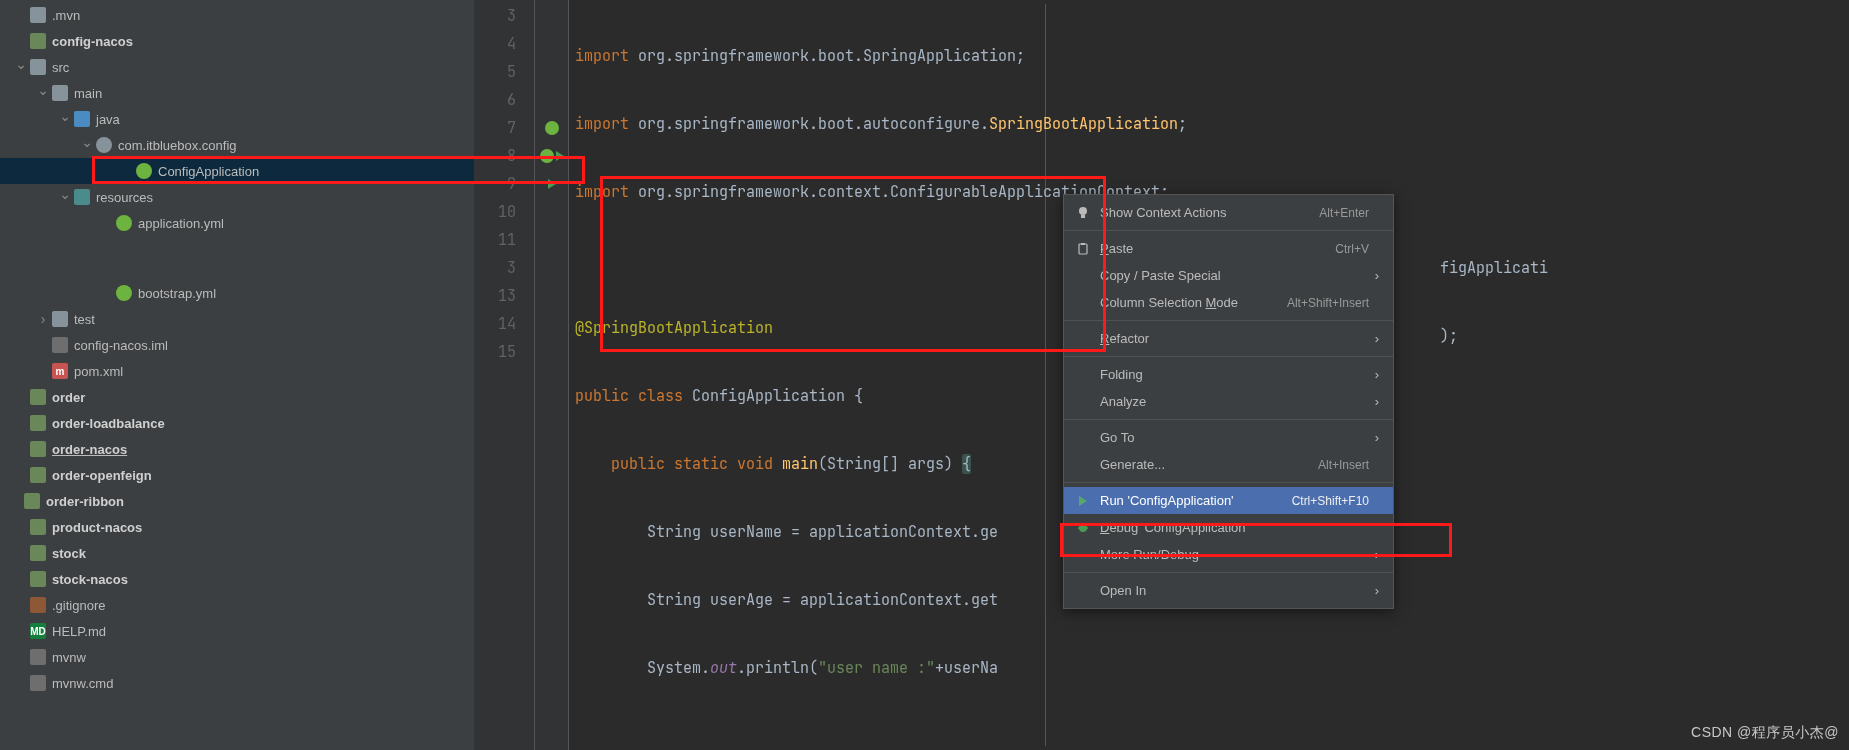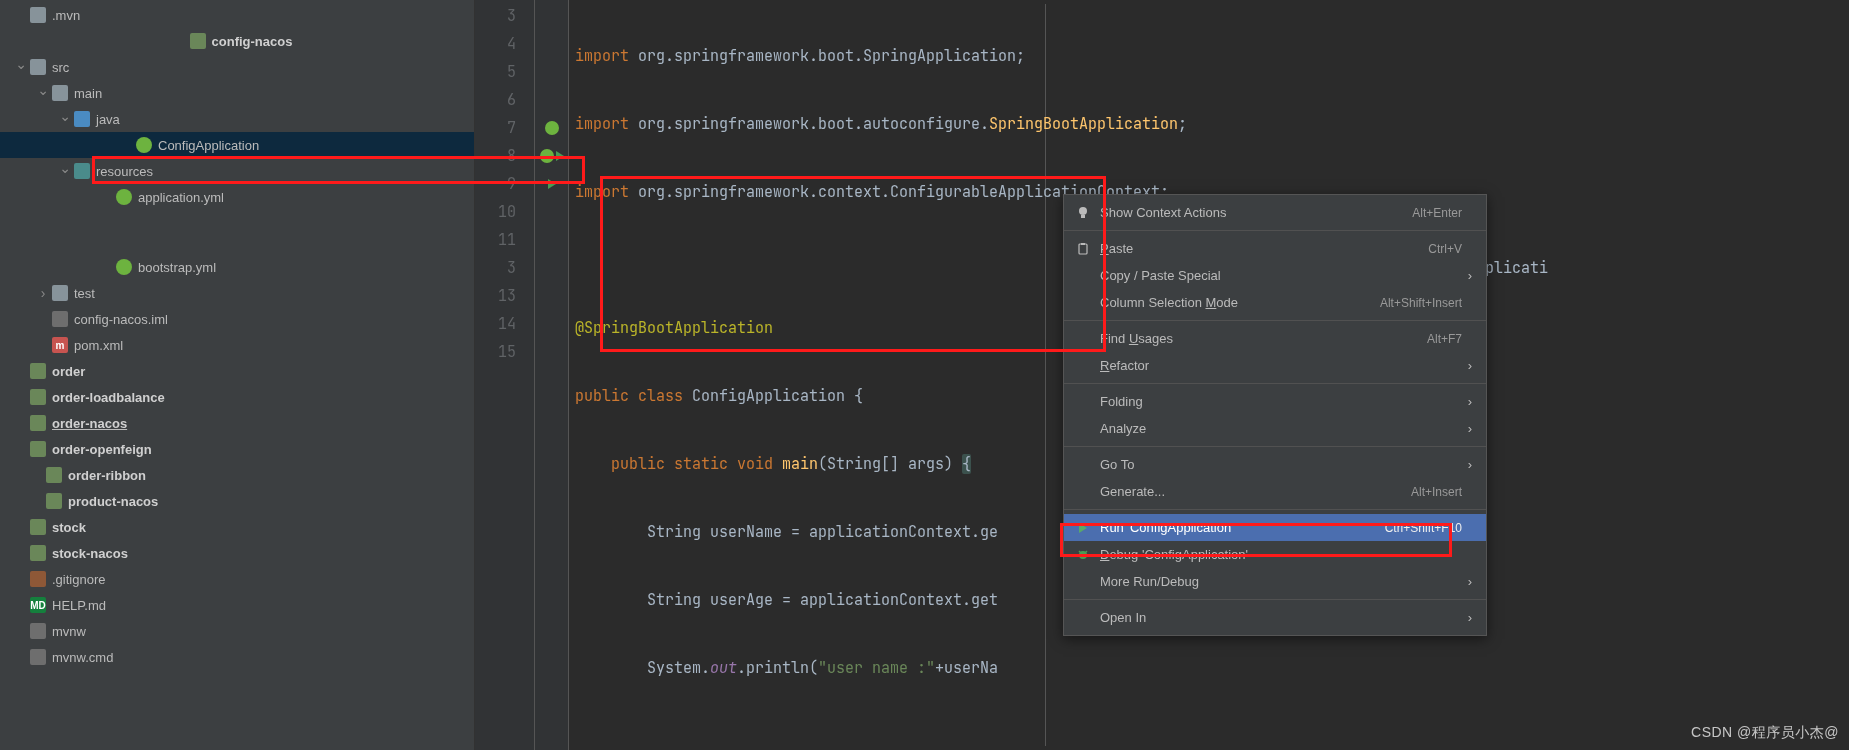"config-nacos" div.tree-item { justify-content: center -> none; padding-left: none -> 14px }
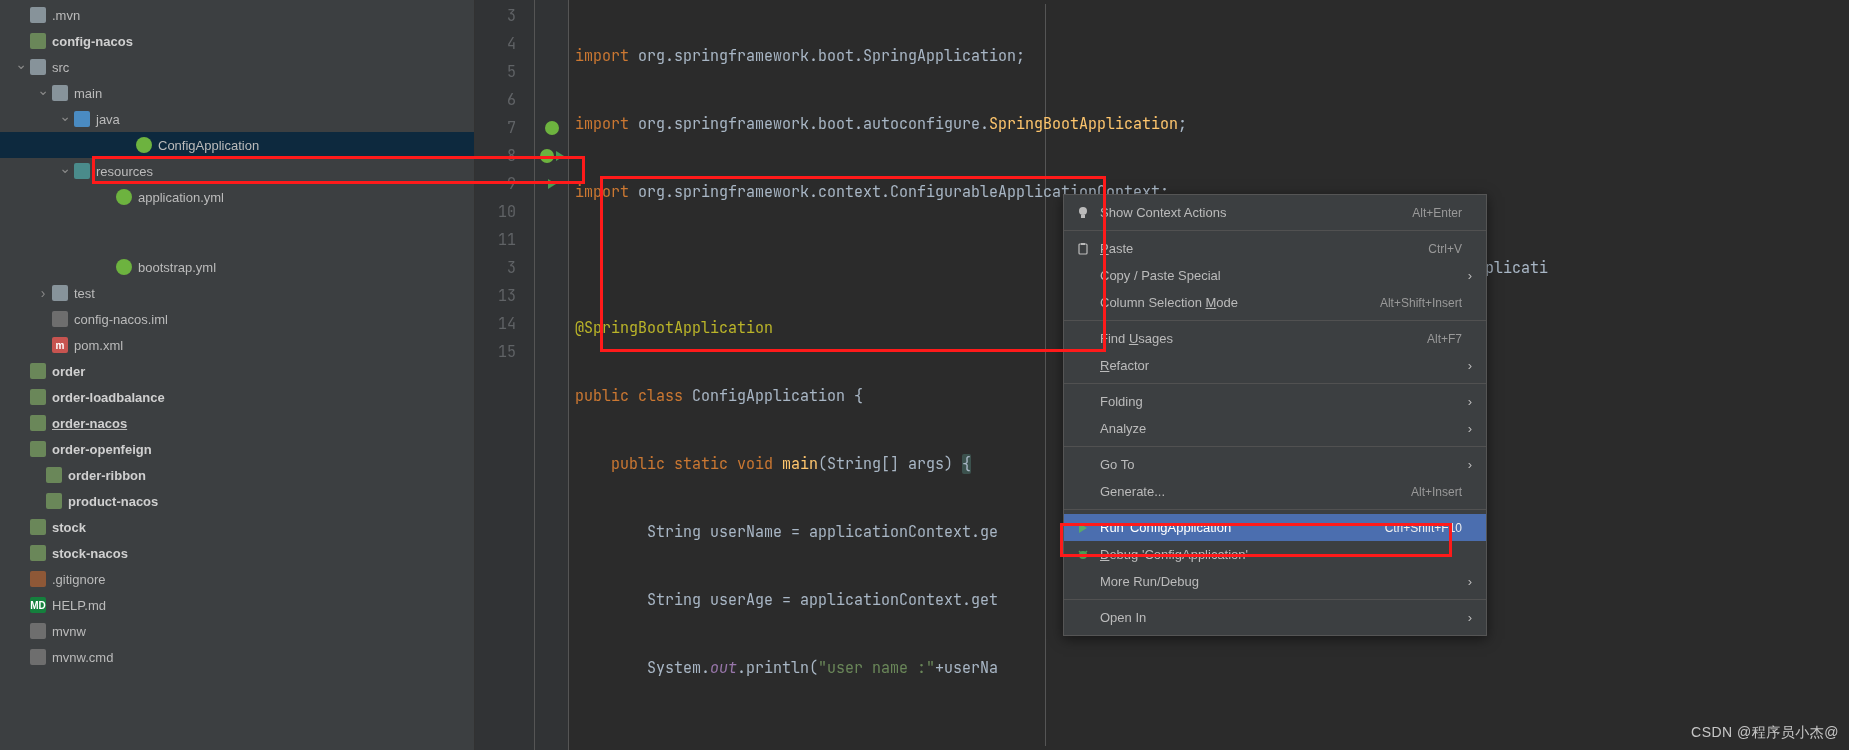"com.itbluebox.config" div.tree-item { html: none -> <div> <span></span> <span></span> <span>com.itbluebox.config</span> </div> }
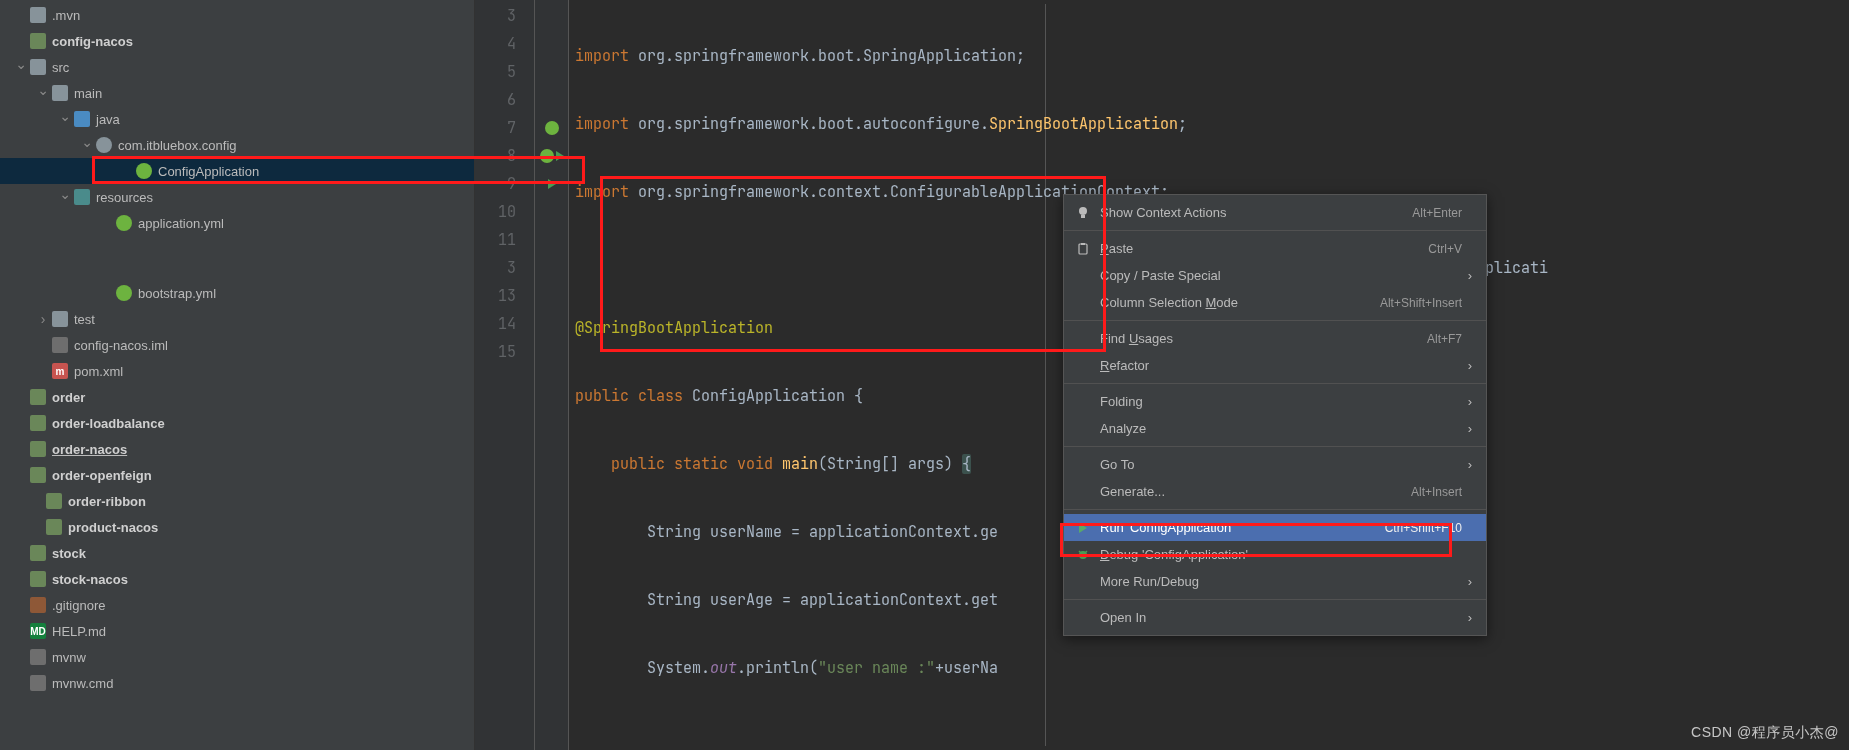"Show Context Actions" .context-menu { width: 424px -> 331px }
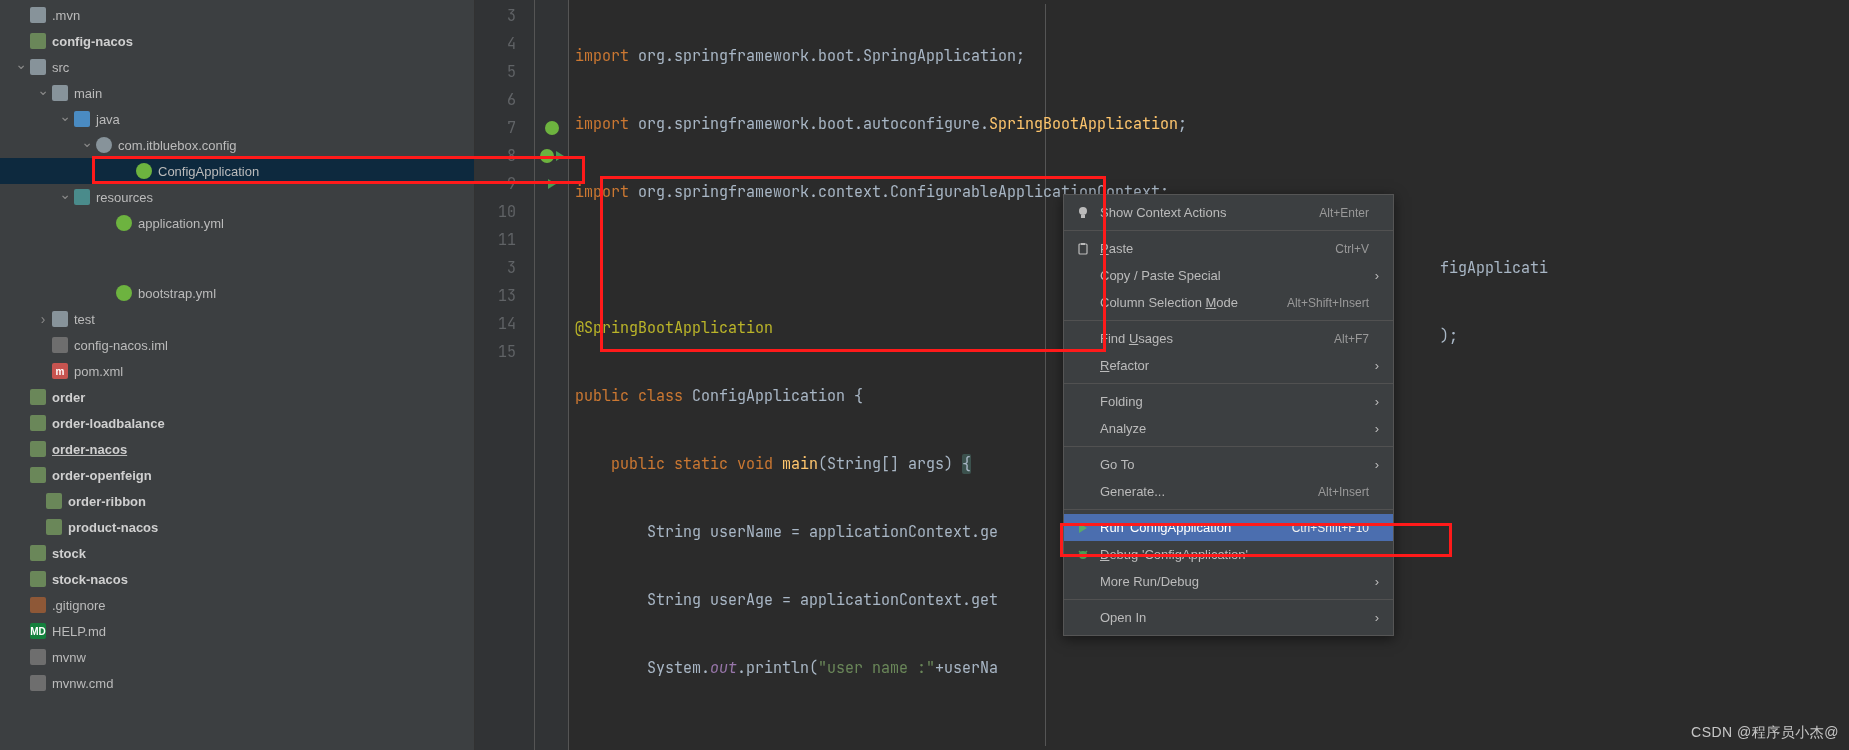"Find Usages" div.menu-item { html: <div> <span></span> <span>Find <span>U</span>sages</span> <span>Alt+F7</span> <span></span> </div> -> none }
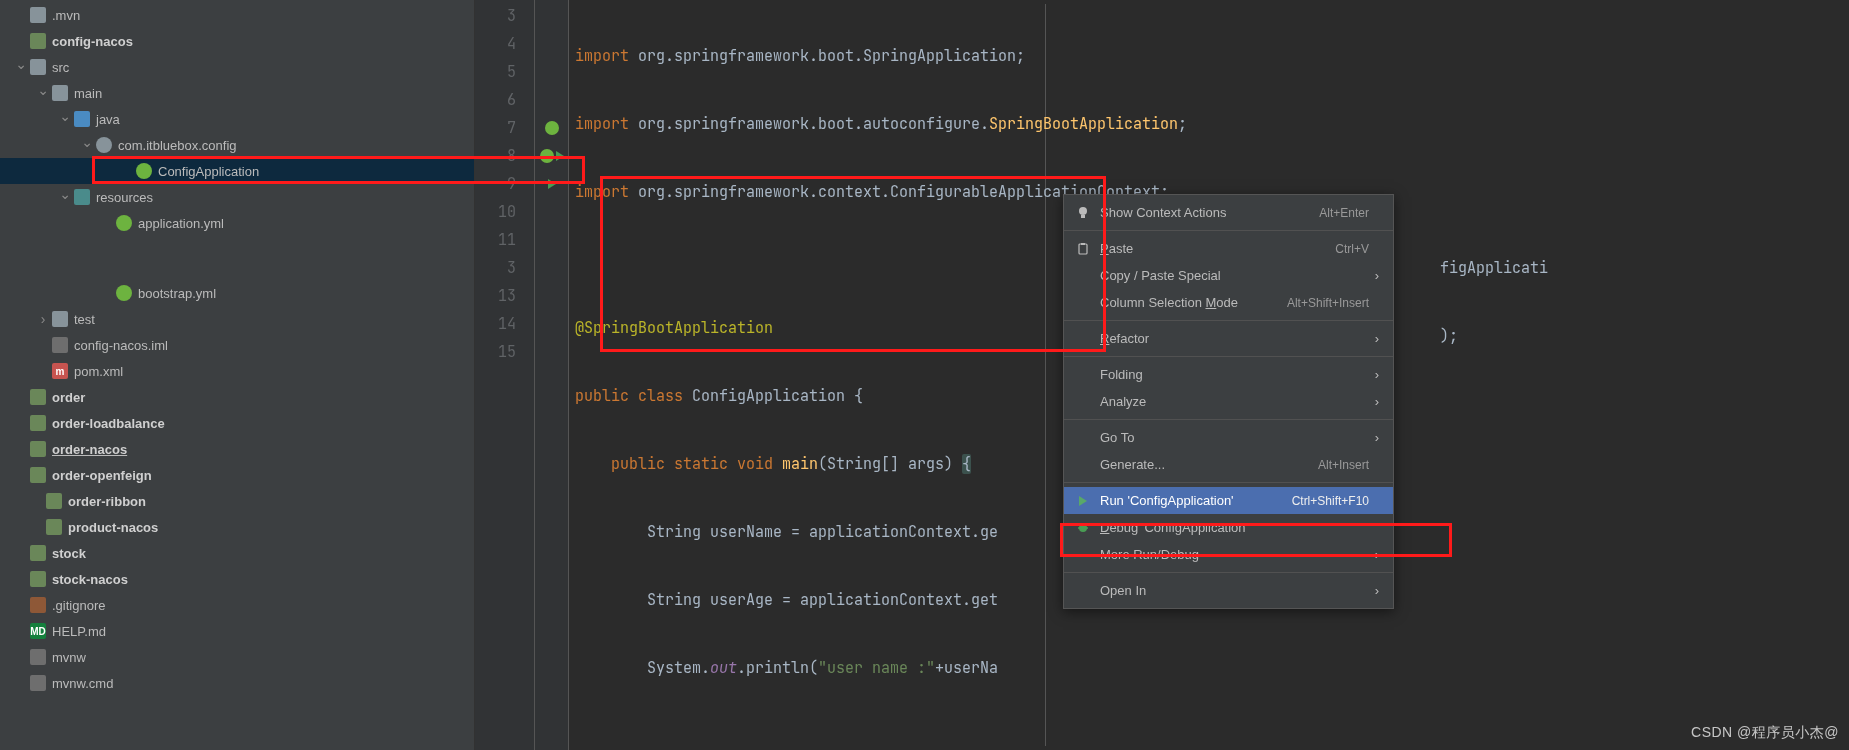"order-ribbon" div.tree-item { padding-left: 30px -> 8px }
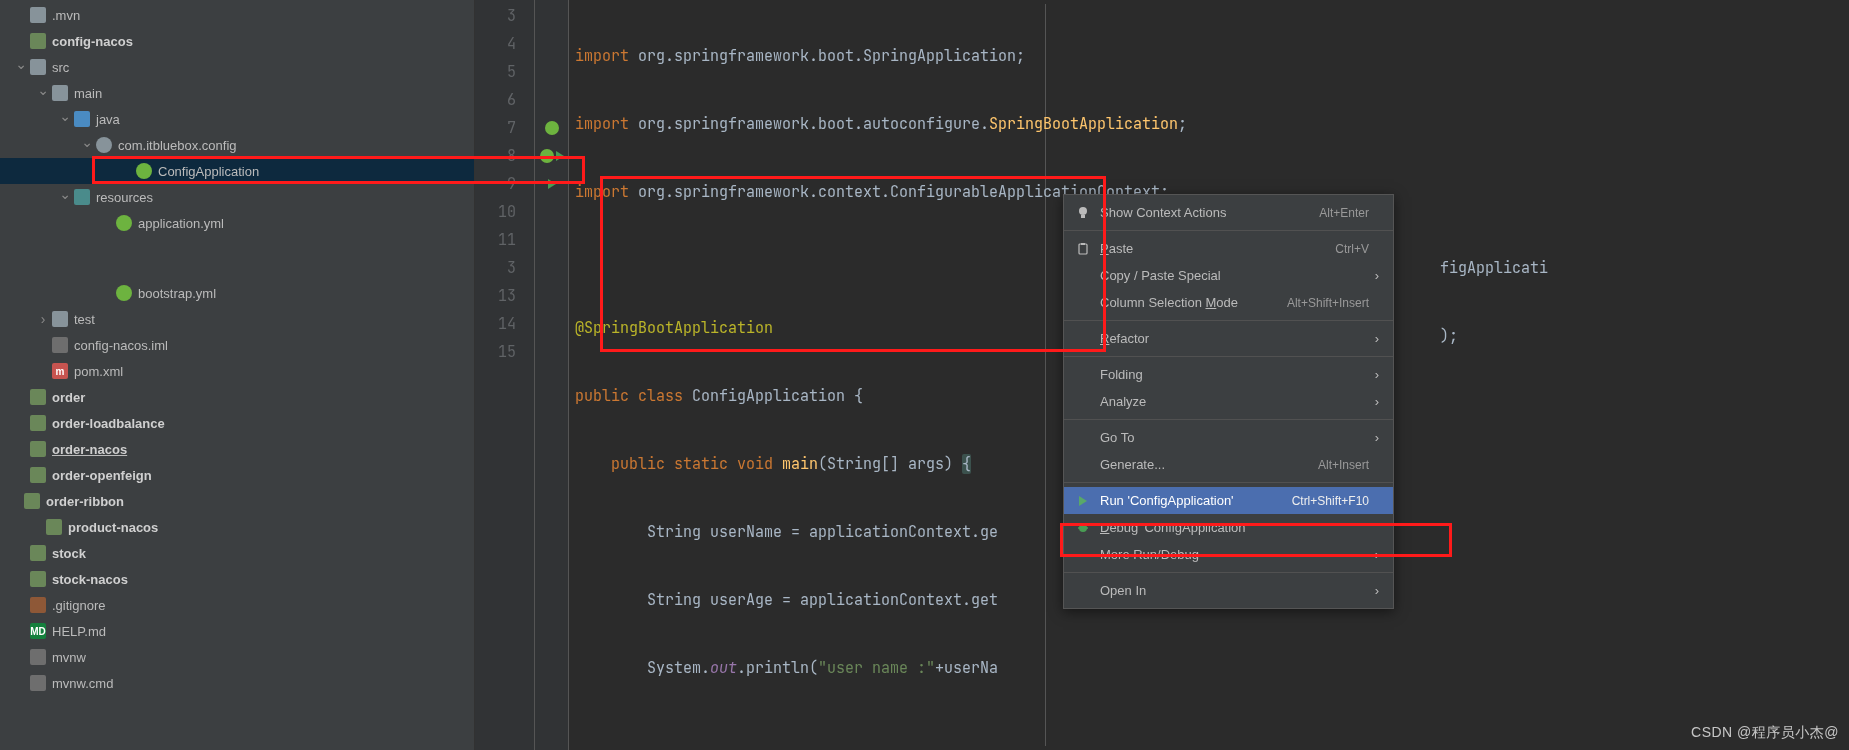"product-nacos" div.tree-item { padding-left: 30px -> 14px }
